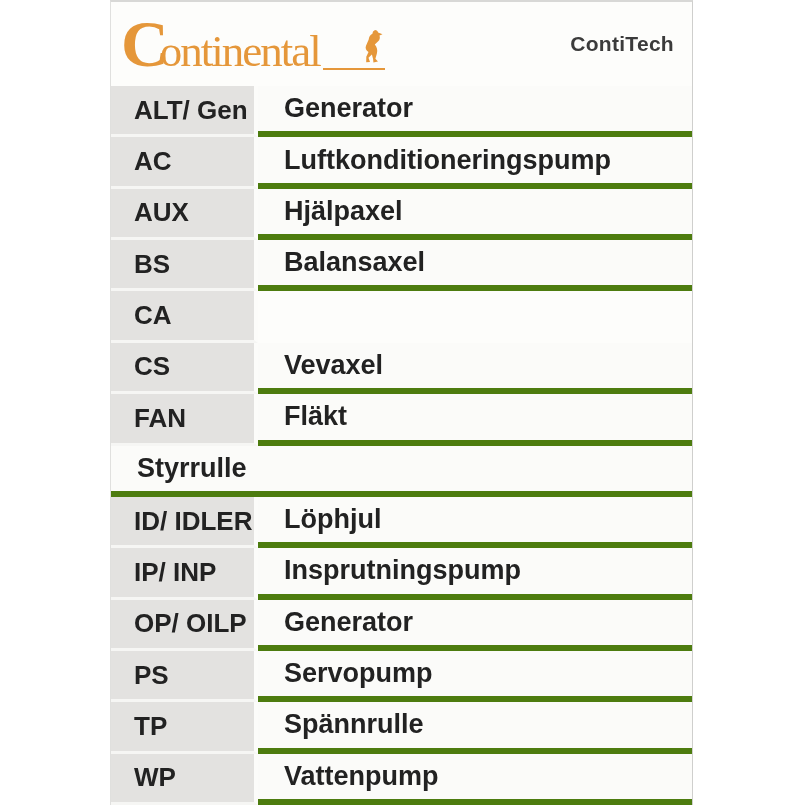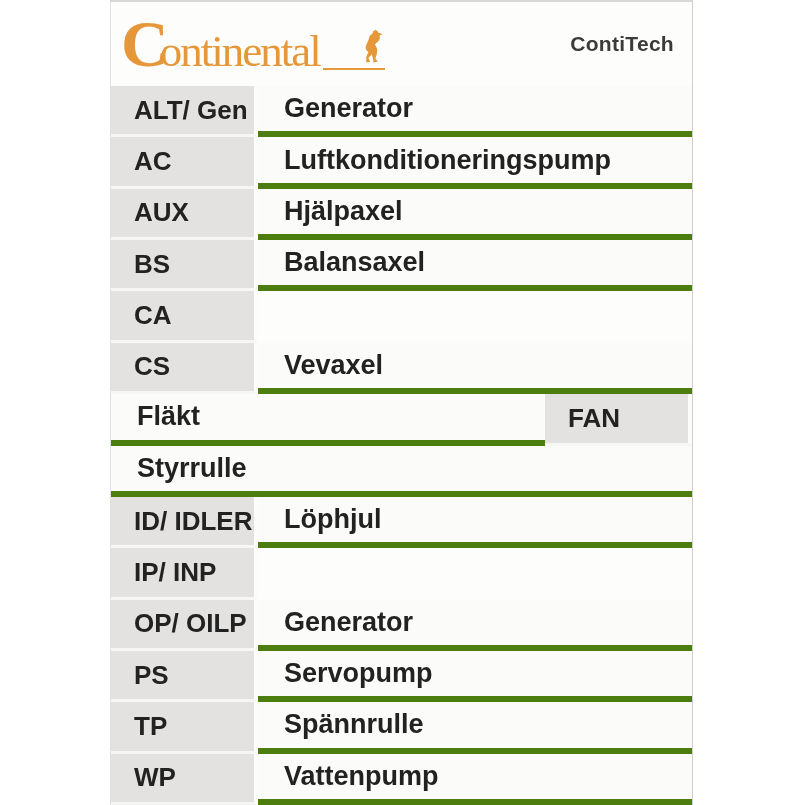"Fläkt" div.cell { order: before "FAN" -> after "FAN" }
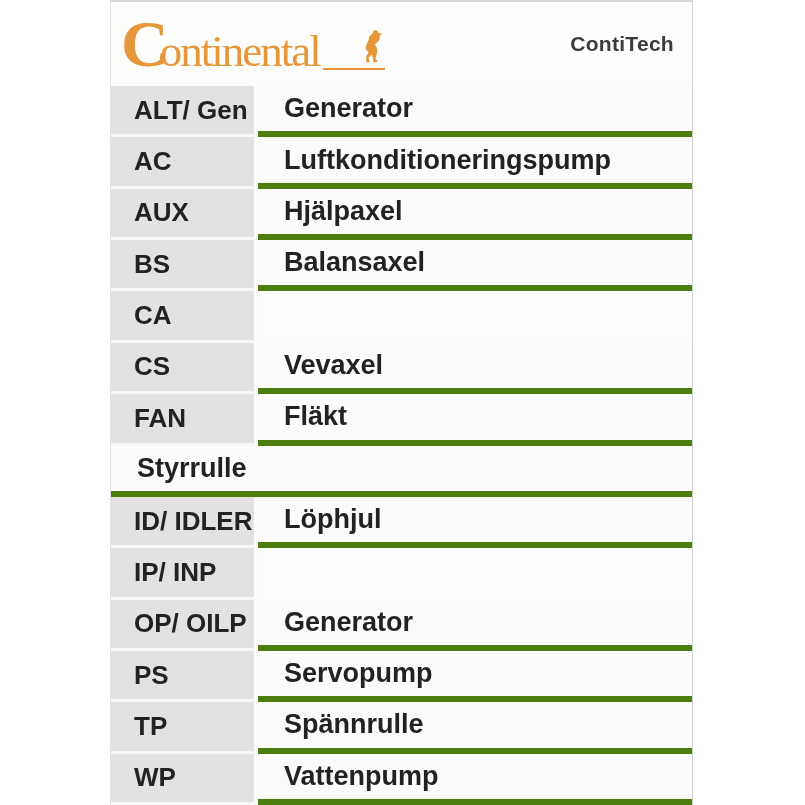"Insprutningspump" div.cell { html: none -> <div> <span>Insprutningspump</span> </div> }
